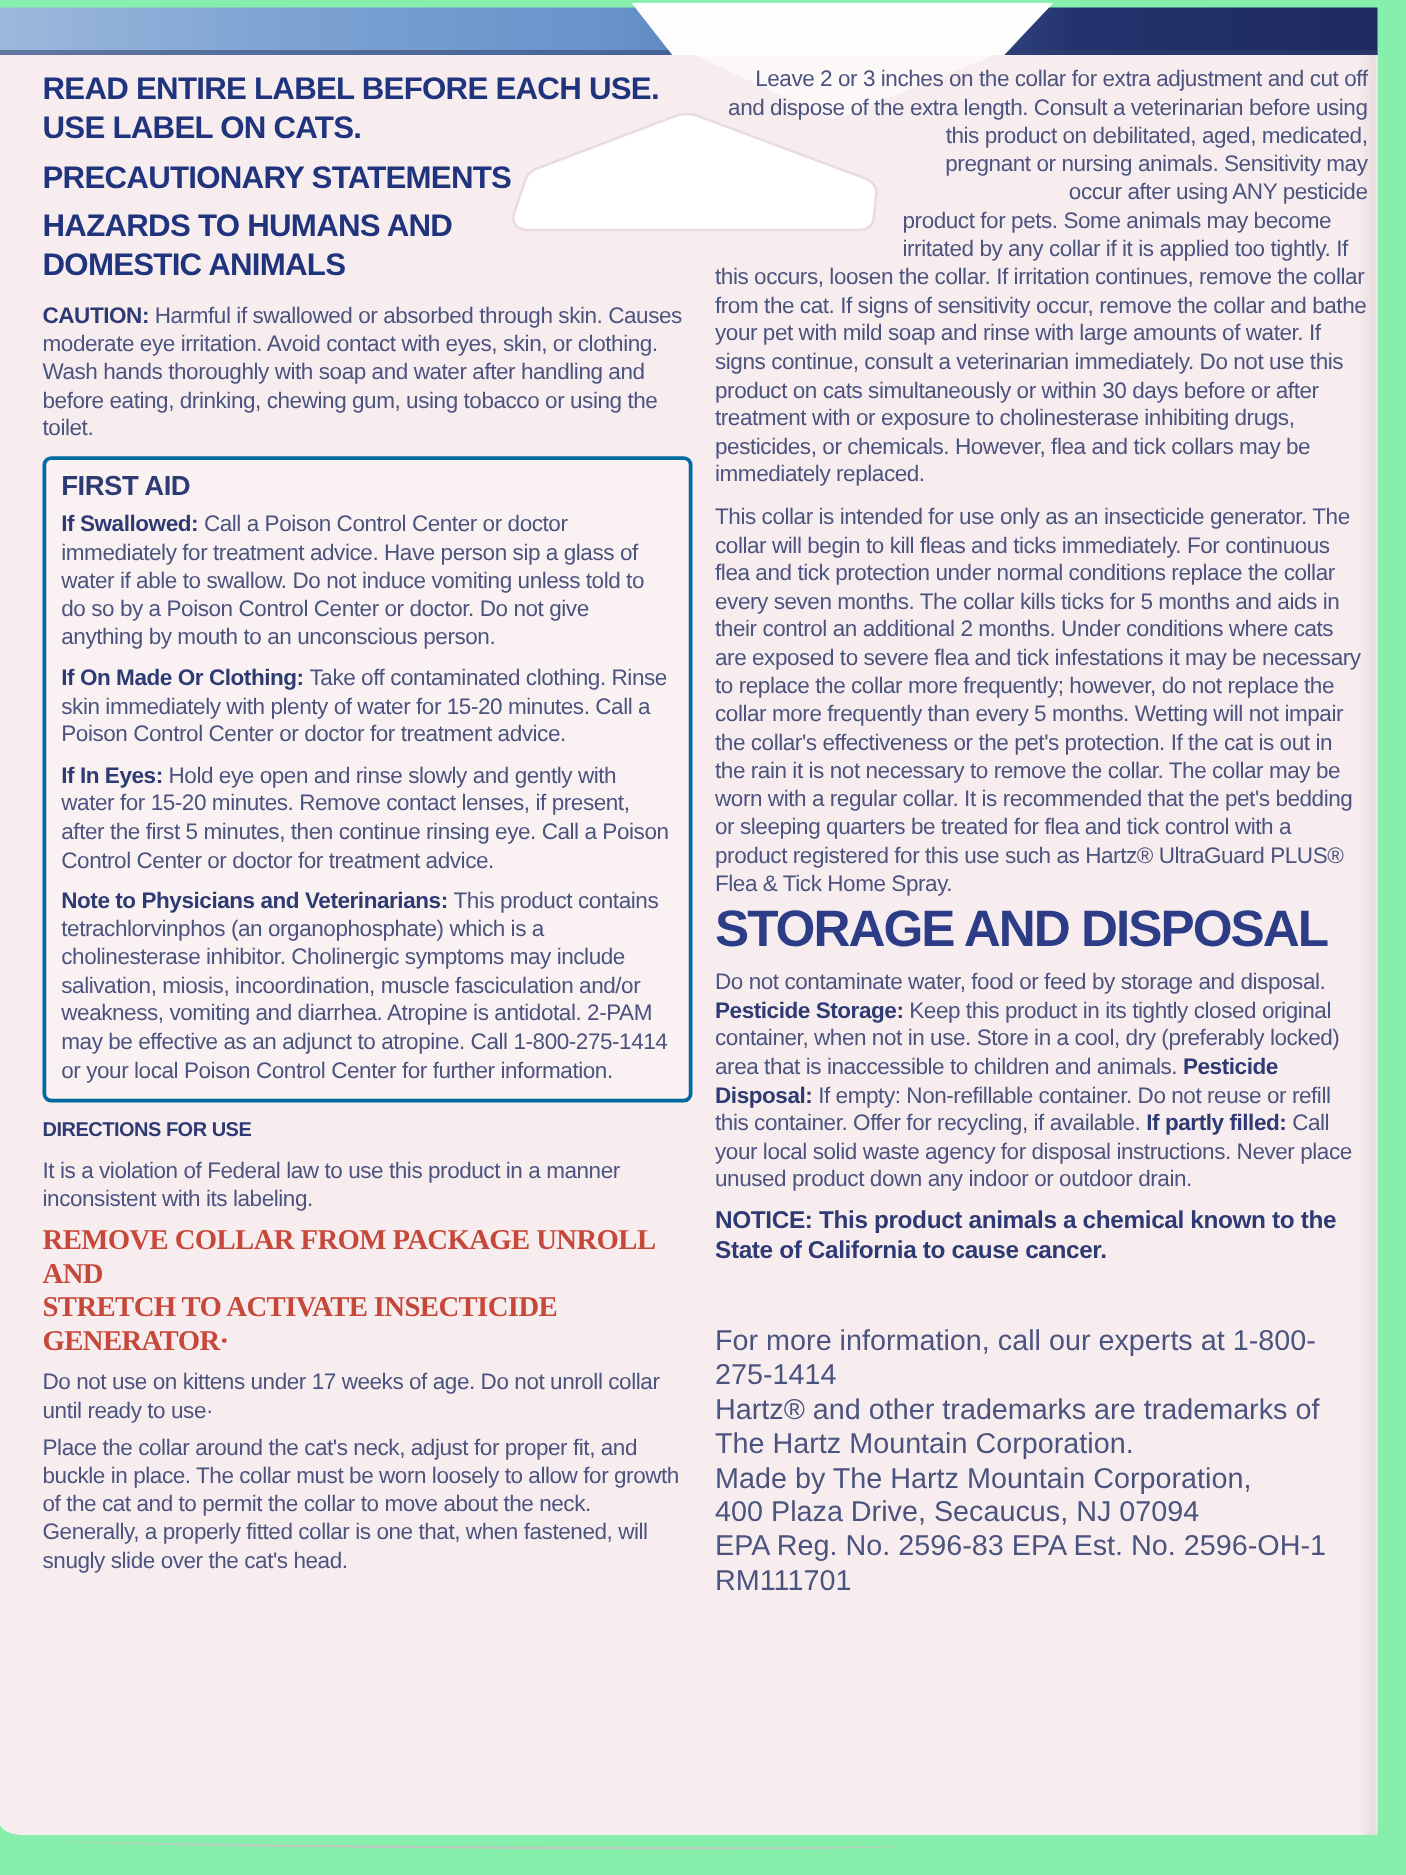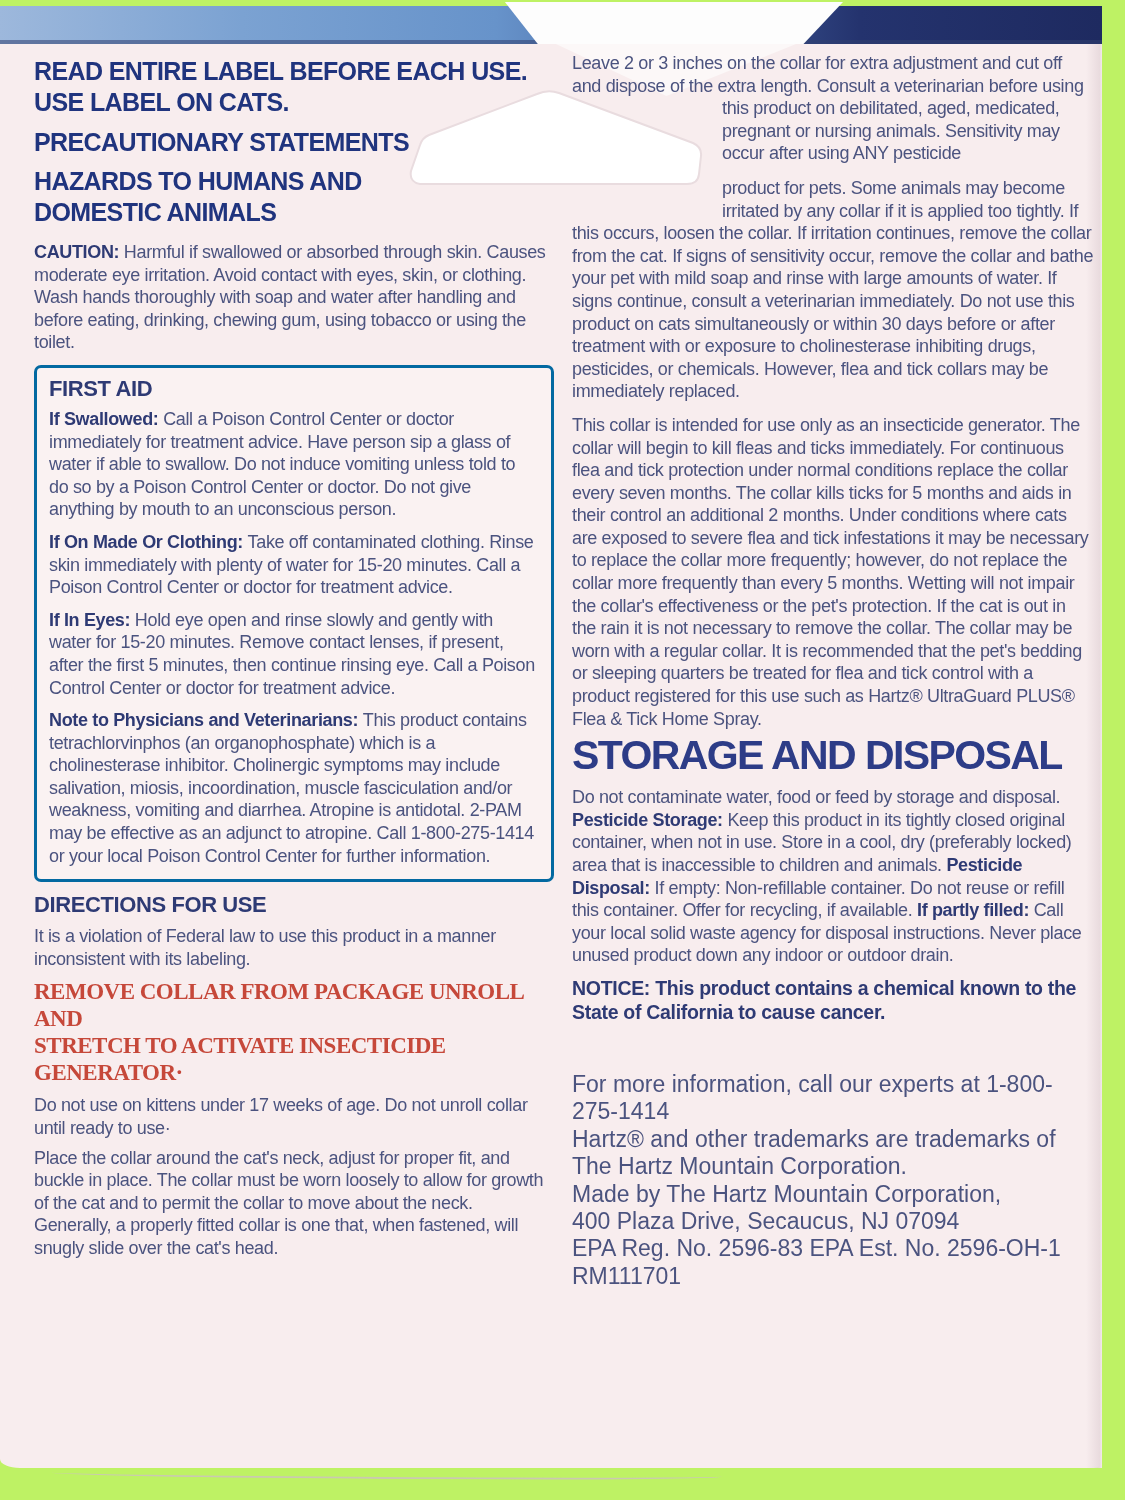"READ ENTIRE LABEL BEFORE EACH" #page { background: #bef264 -> #86efac }
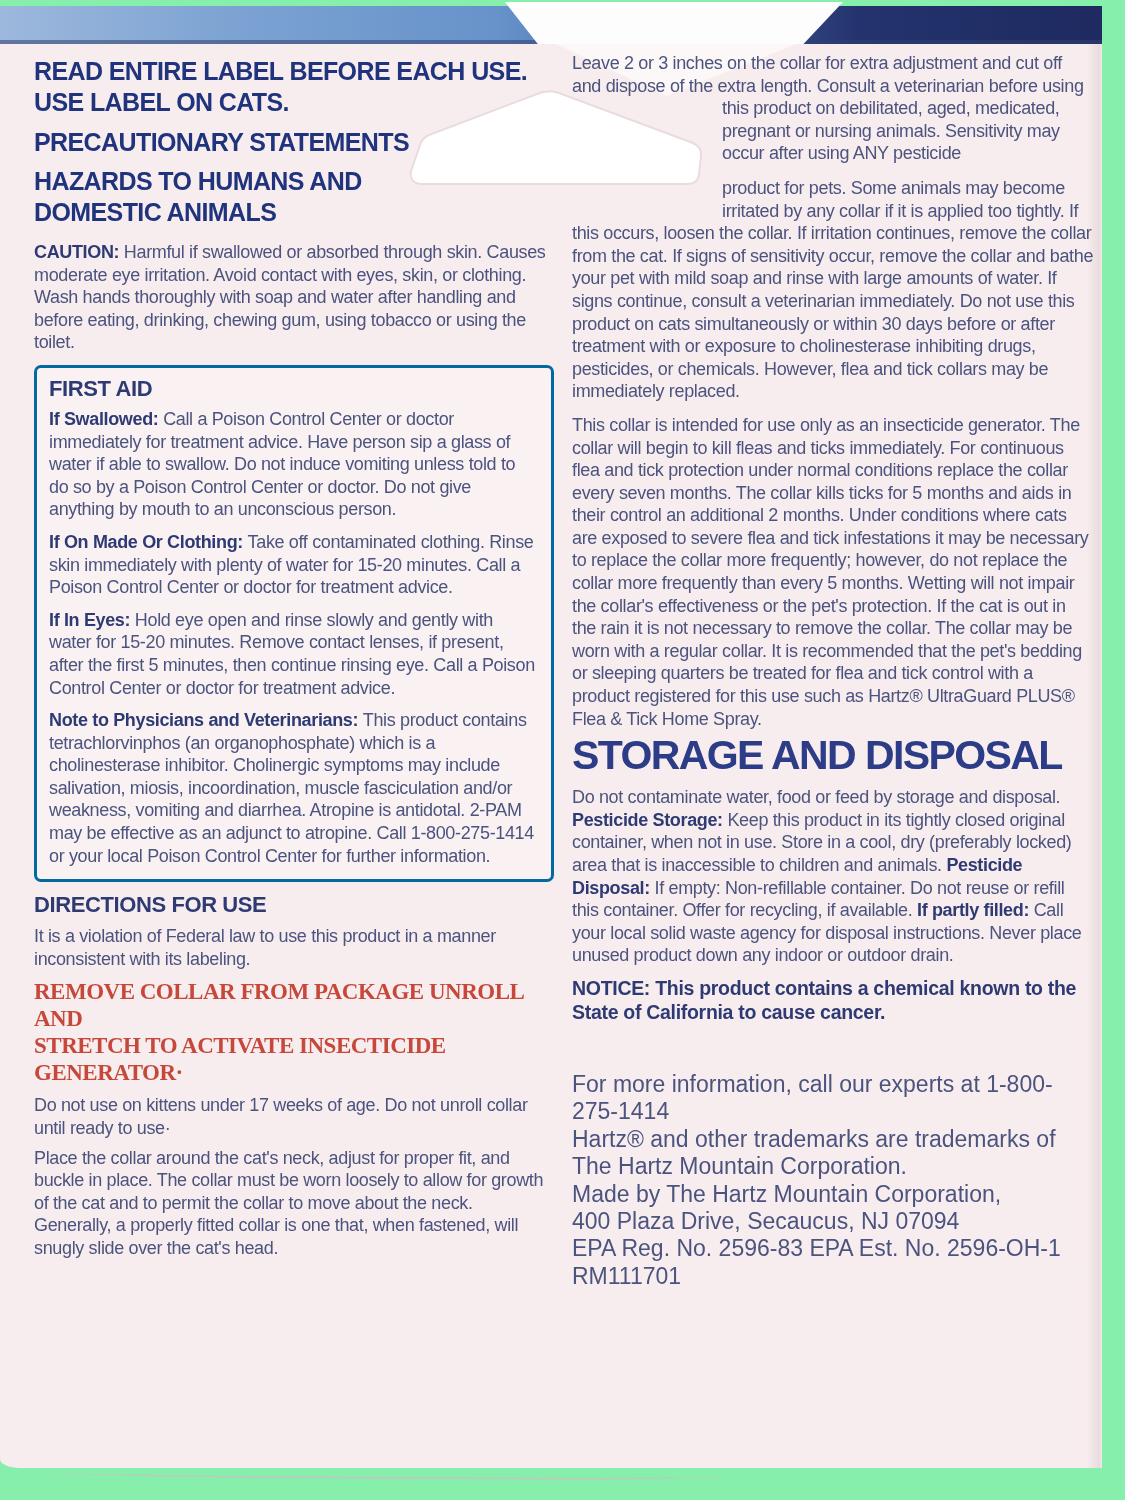"Leave 2 or 3 inches" .para-centered { margin-bottom: 12px -> 0; text-align: left -> right }
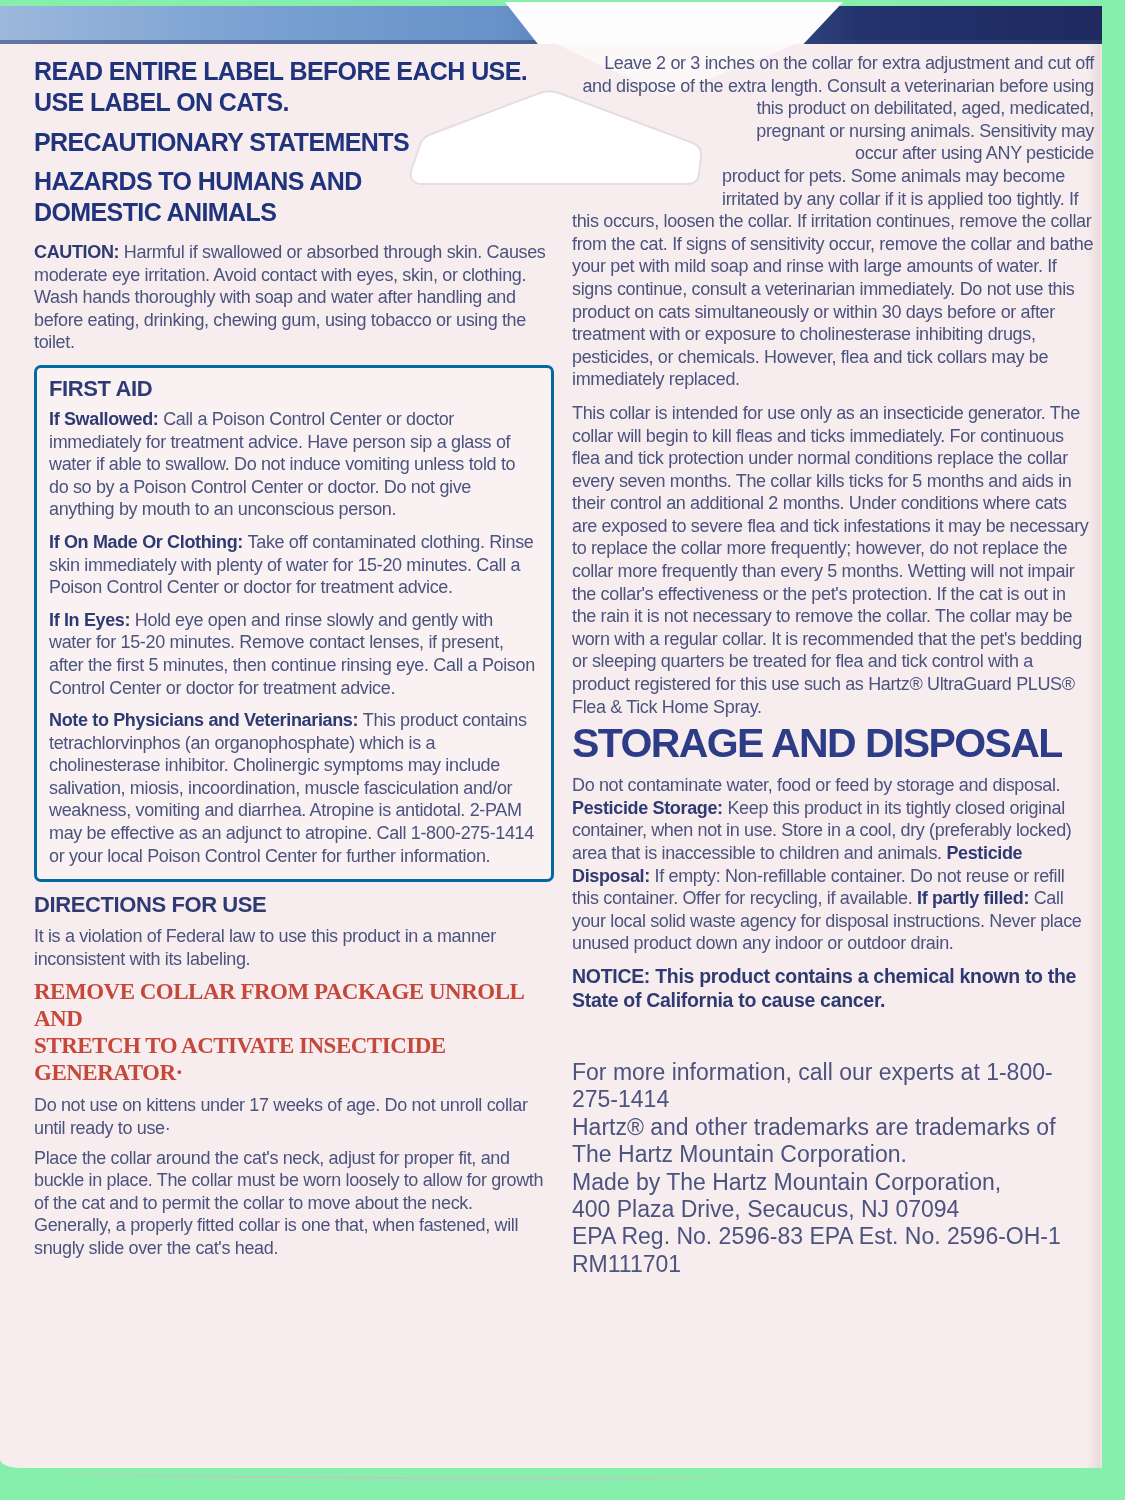"DIRECTIONS FOR USE" .dir-title { font-size: 22px -> 16px }
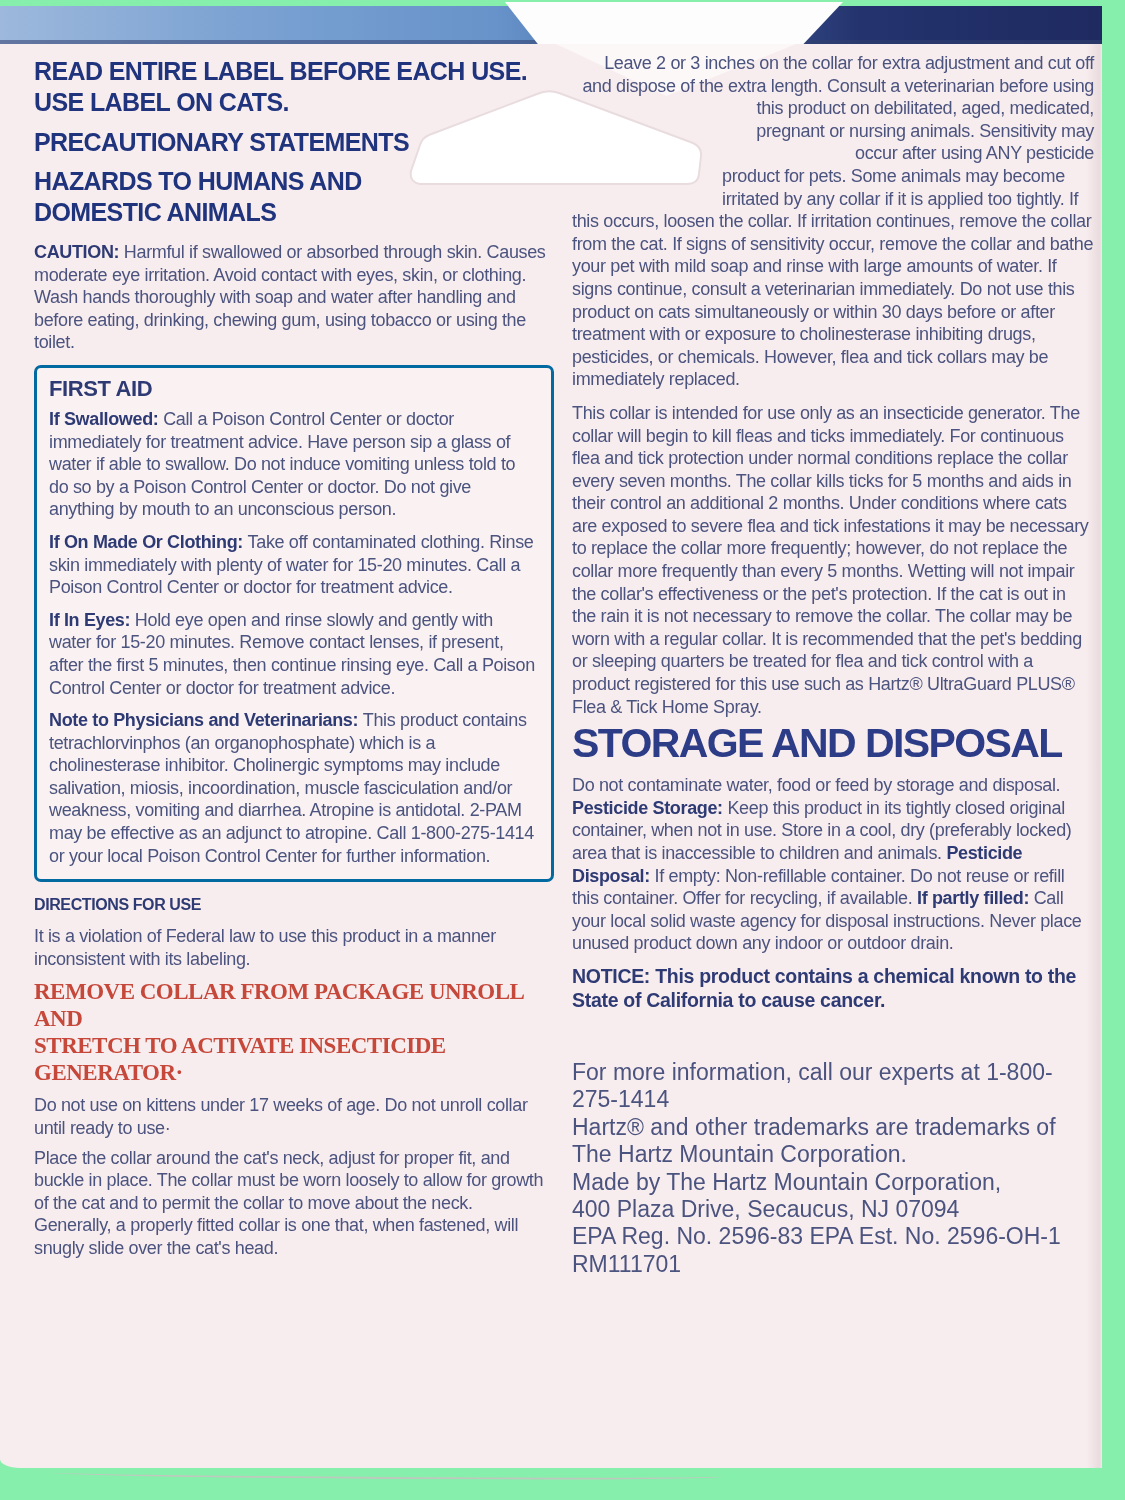"NOTICE: This product contains a" p.notice { text: contains -> animals }
